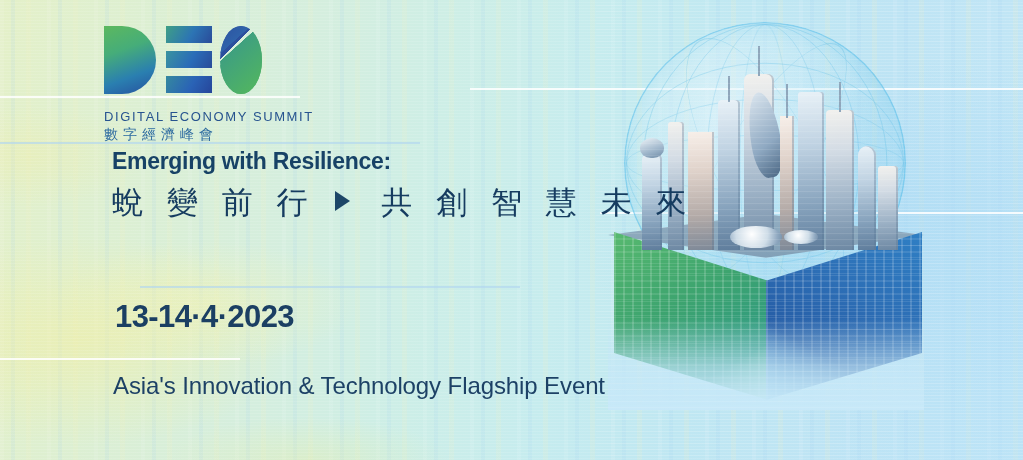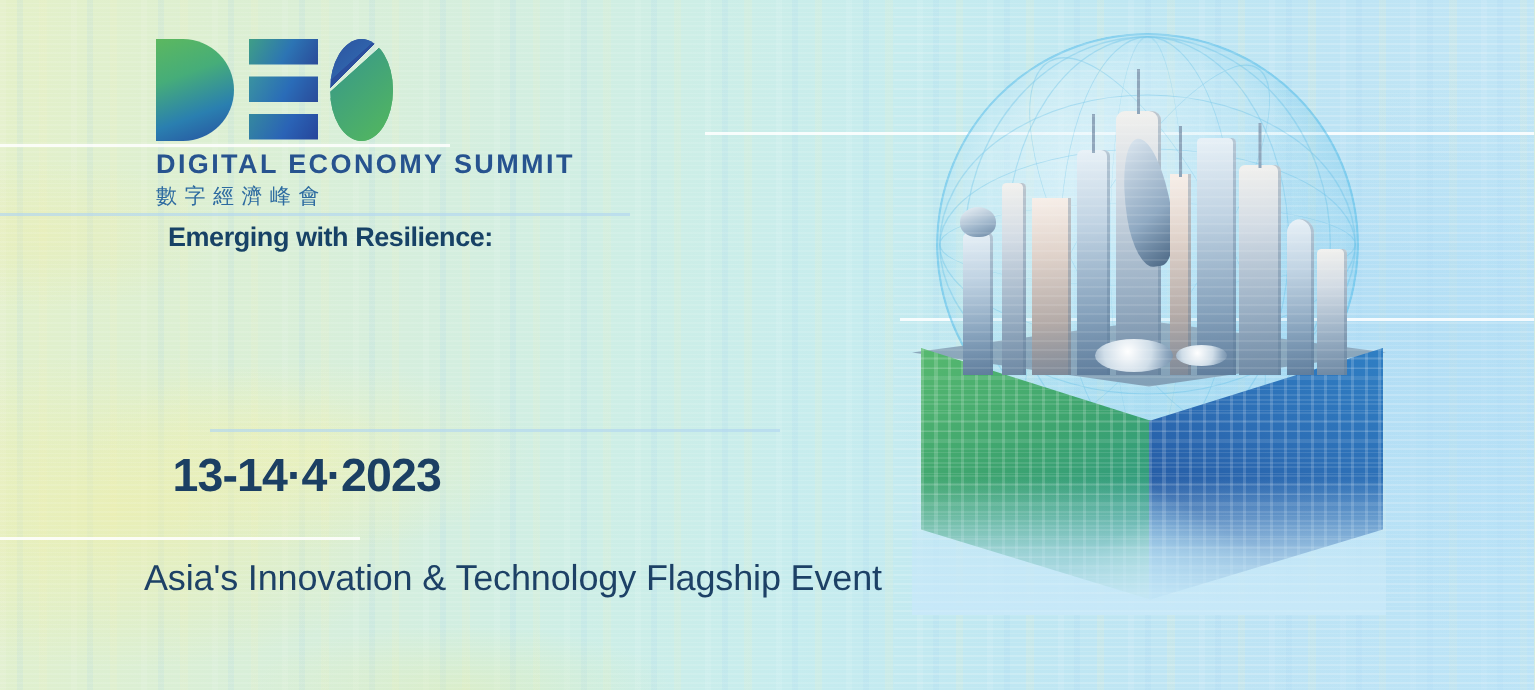"DIGITAL ECONOMY SUMMIT" .logo-en { font-size: 18px -> 13px; font-weight: bold -> normal; margin-top: 5px -> 15px }
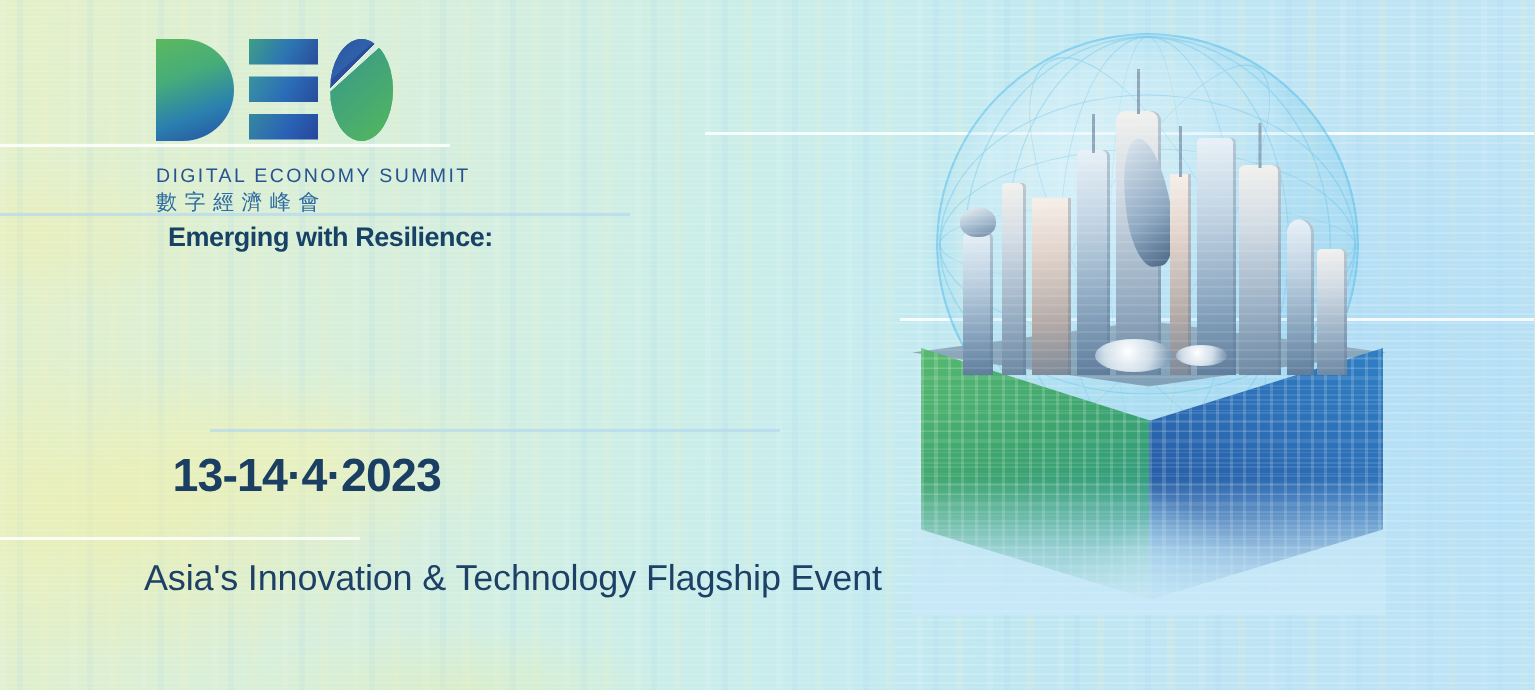"Emerging with Resilience:" .h-line1 { font-size: 18px -> 23px }
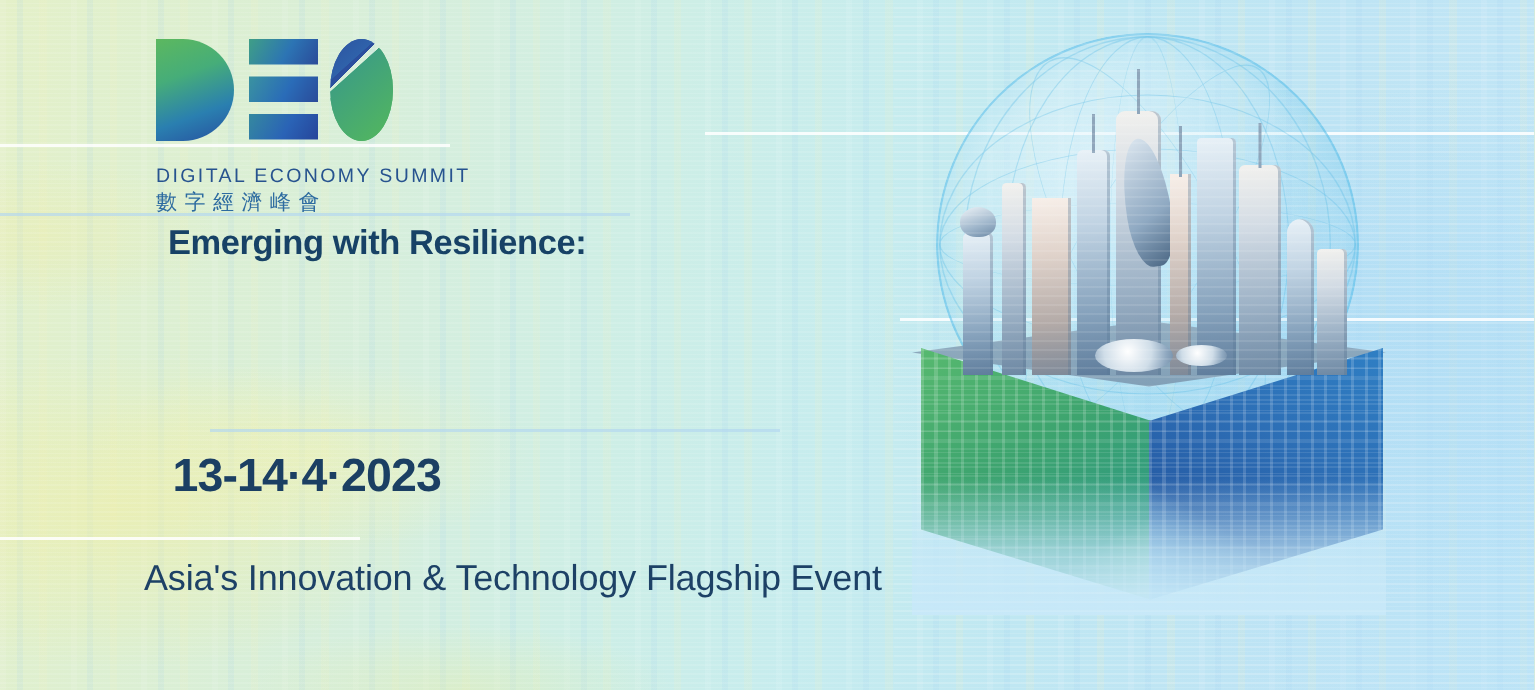"蛻 變 前 行 共" div.h-zh { html: none -> <div> <span>蛻 變 前 行</span> <span></span> <span>共 創 智 慧 未 來</span> </div> }
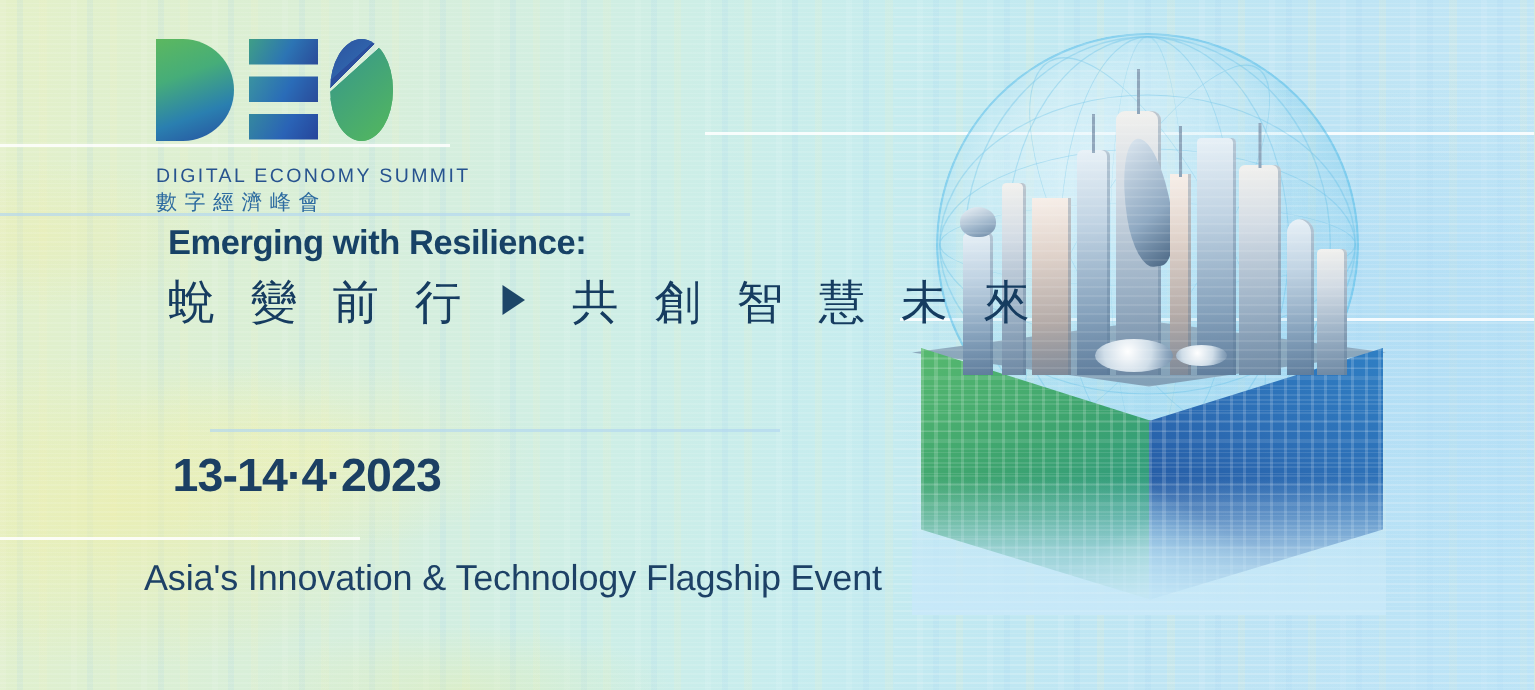"Asia's Innovation & Technology Flagship" #tagline { left: 96px -> 113px }
